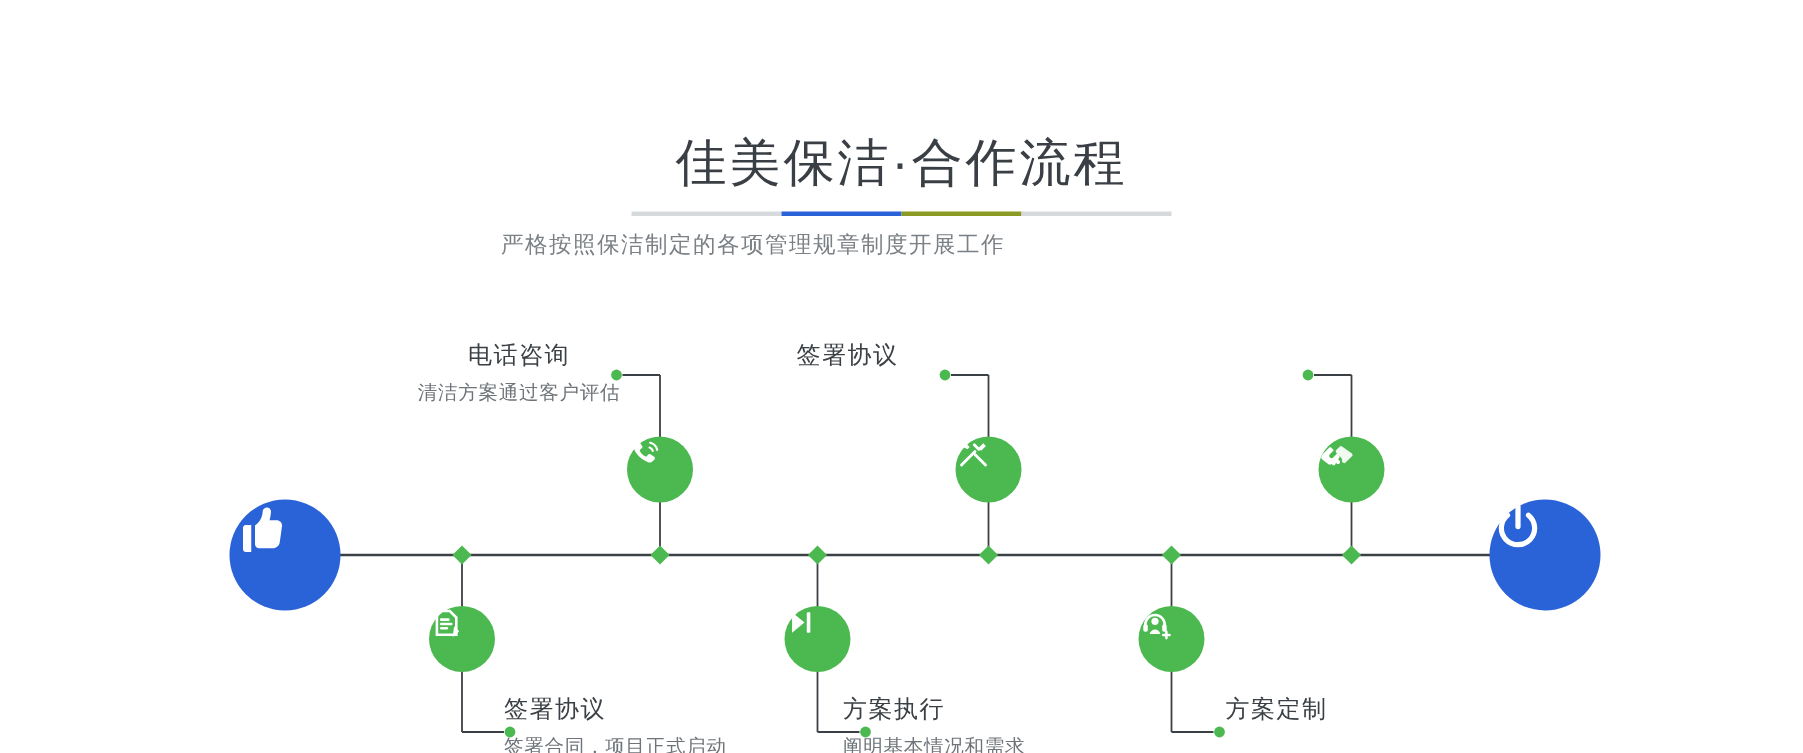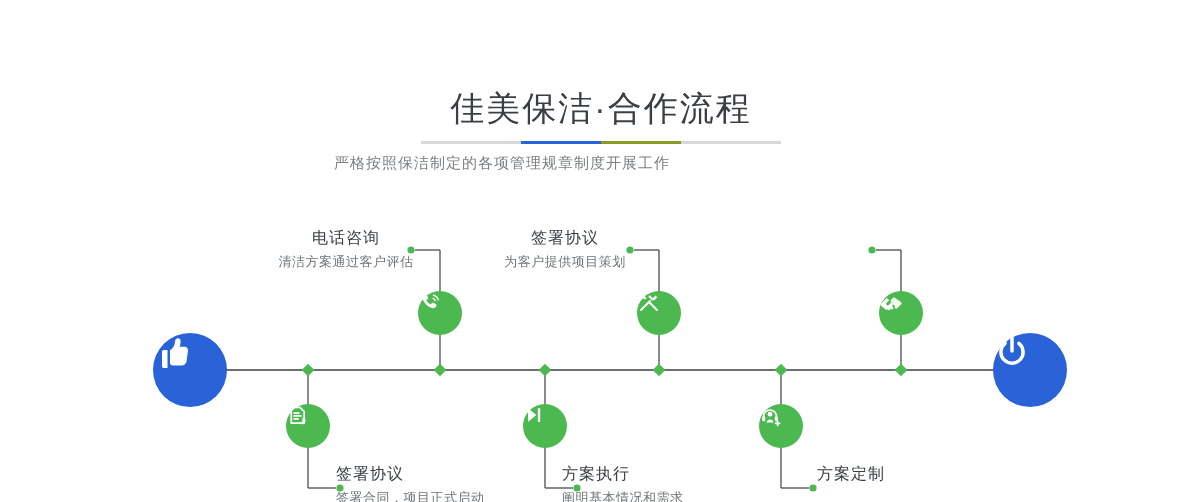"为客户提供项目策划" div.l-desc { html: <div>为客户提供项目策划</div> -> none }
